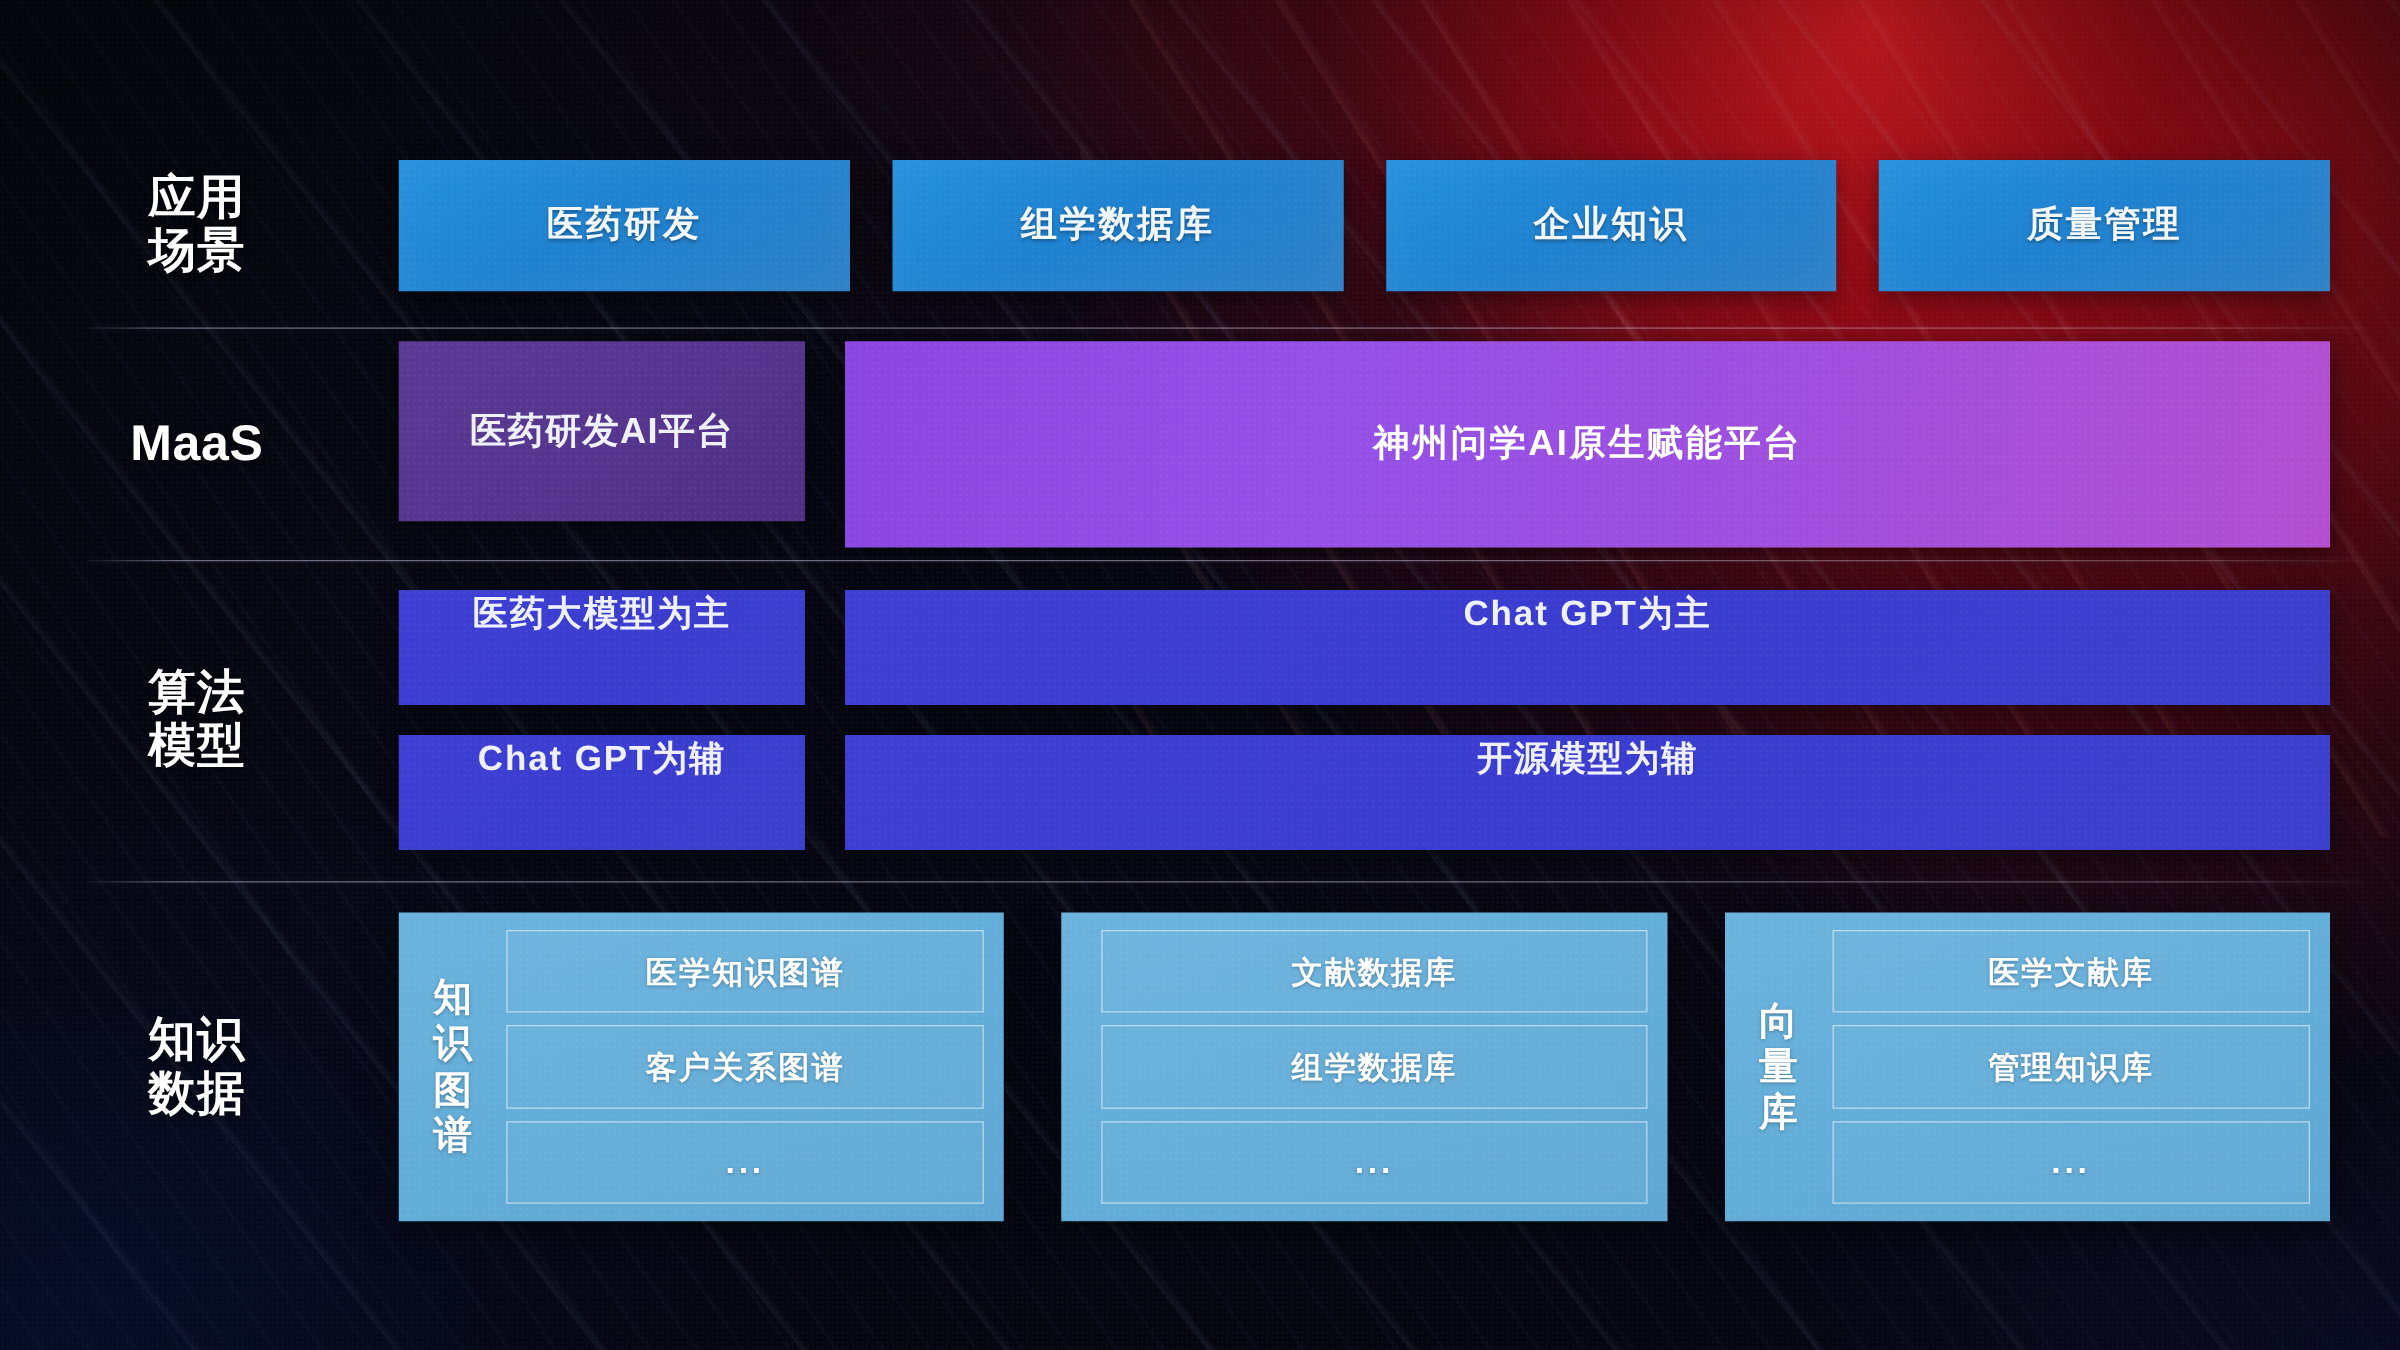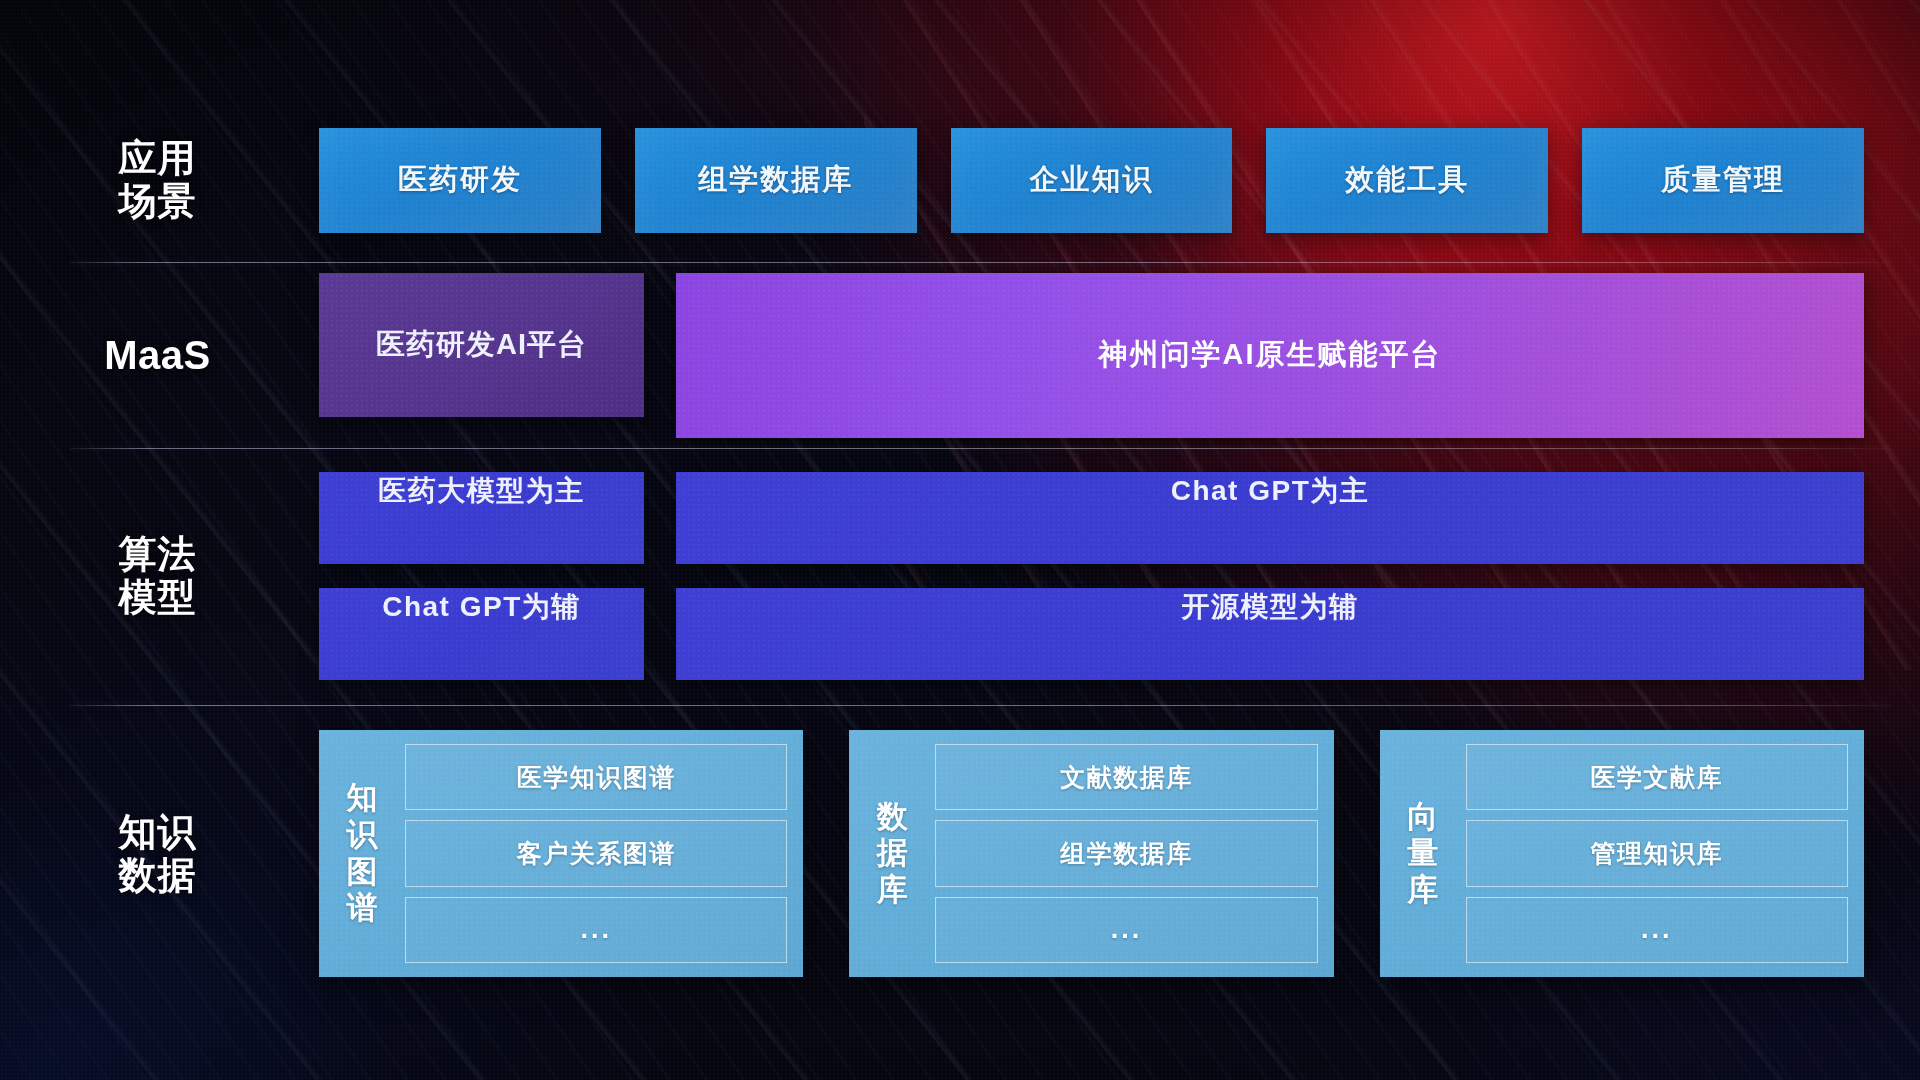"效能工具" div.app-card { html: <div> <span>效能工具</span> </div> -> none }
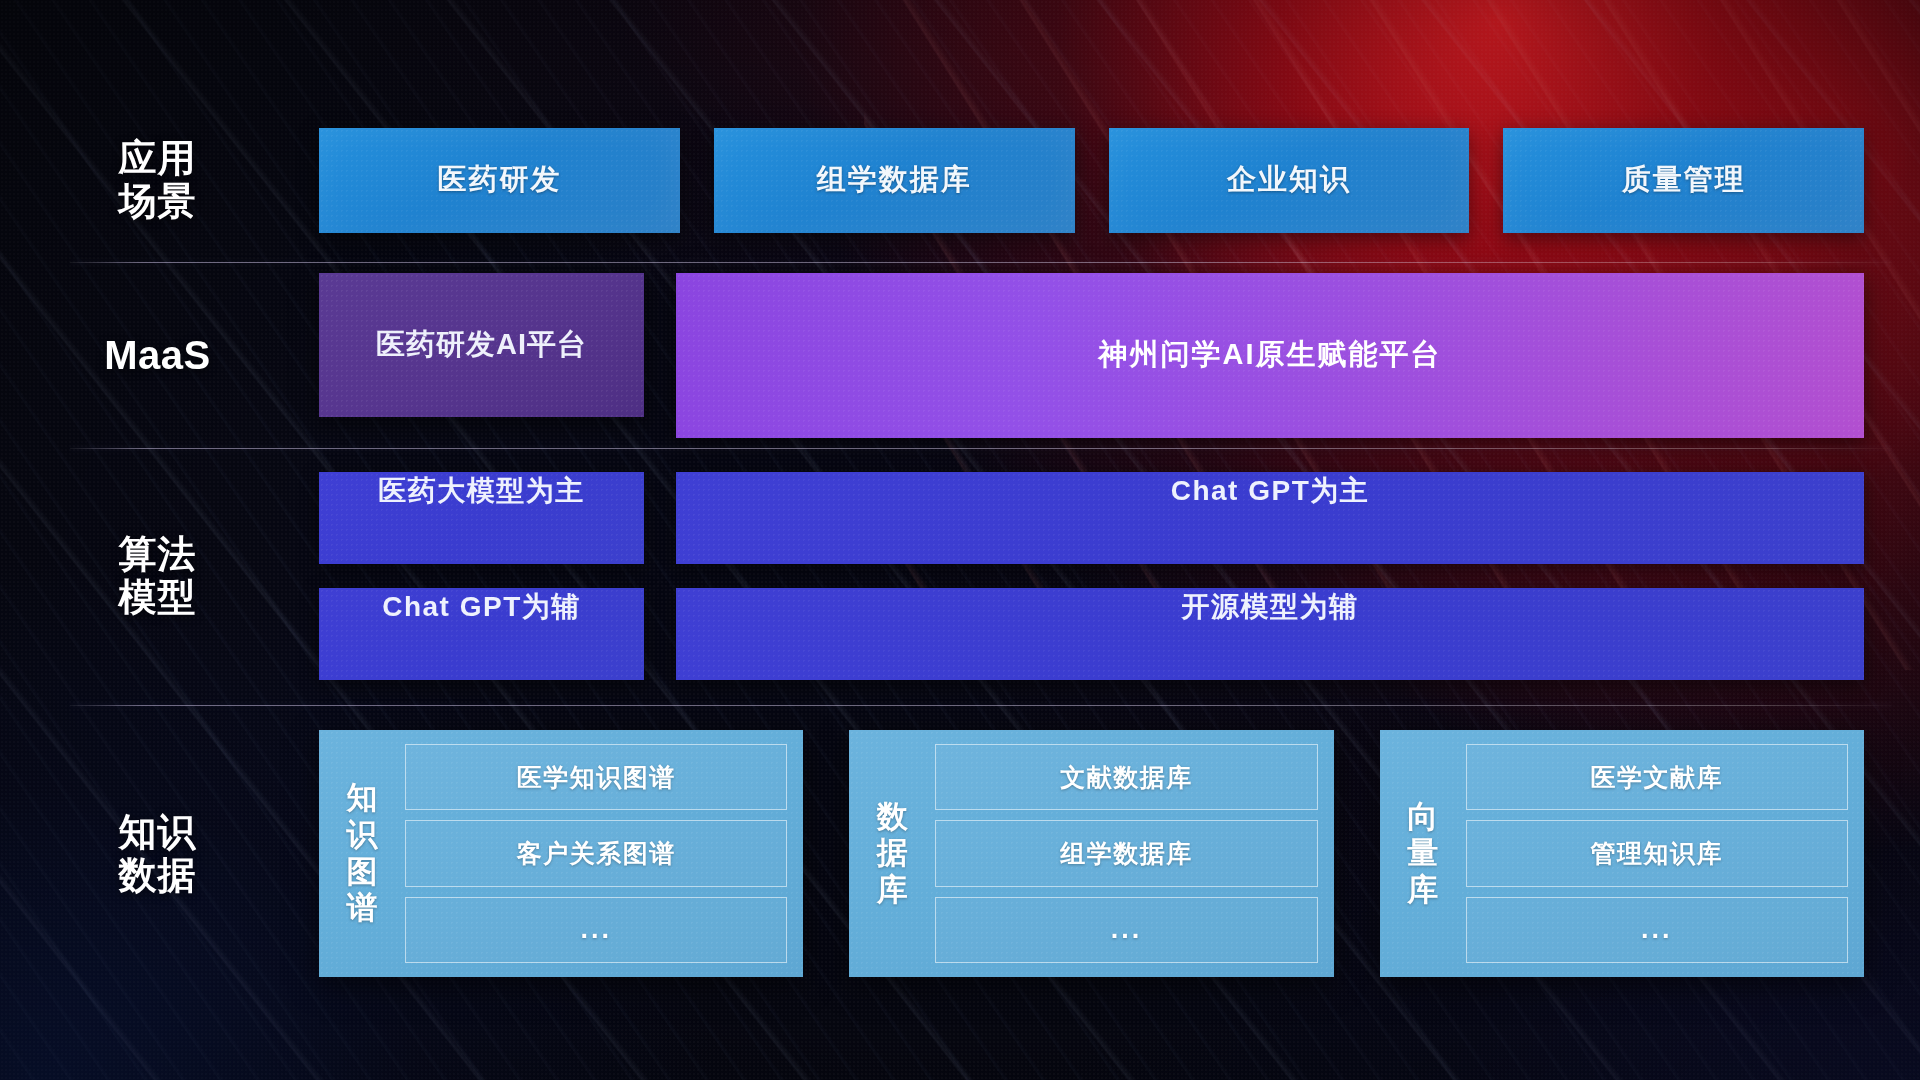"数据库" div.kd-title { html: <div>数据库</div> -> none }
